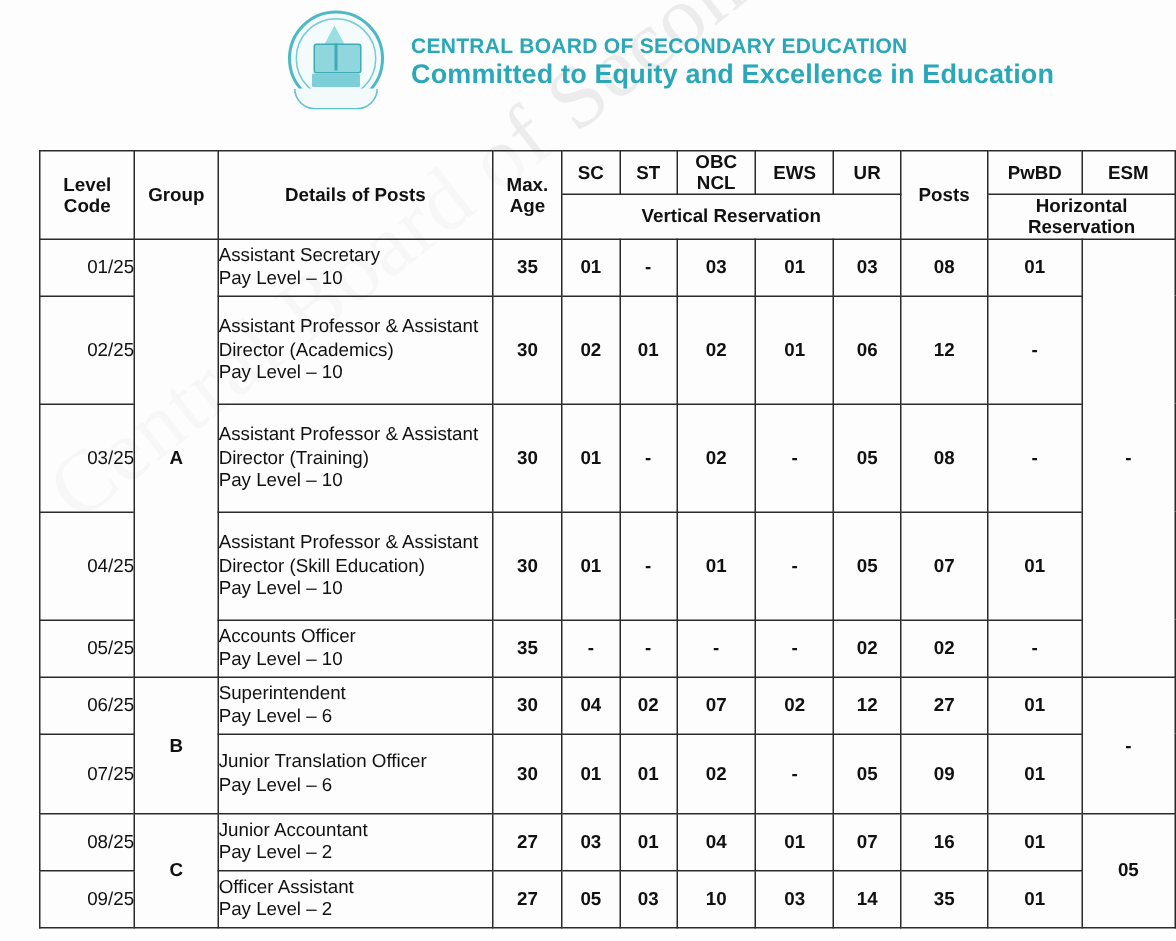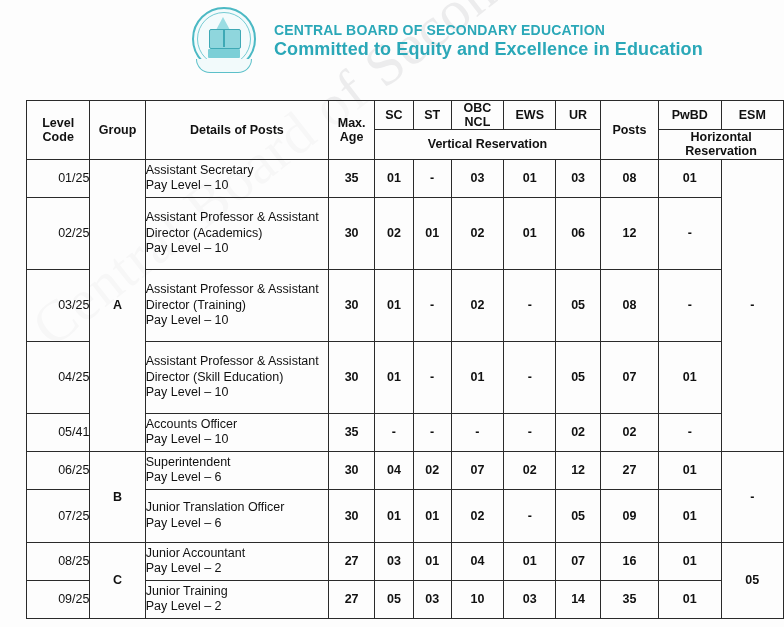"05/41" td.code { text: 05/41 -> 05/25 }
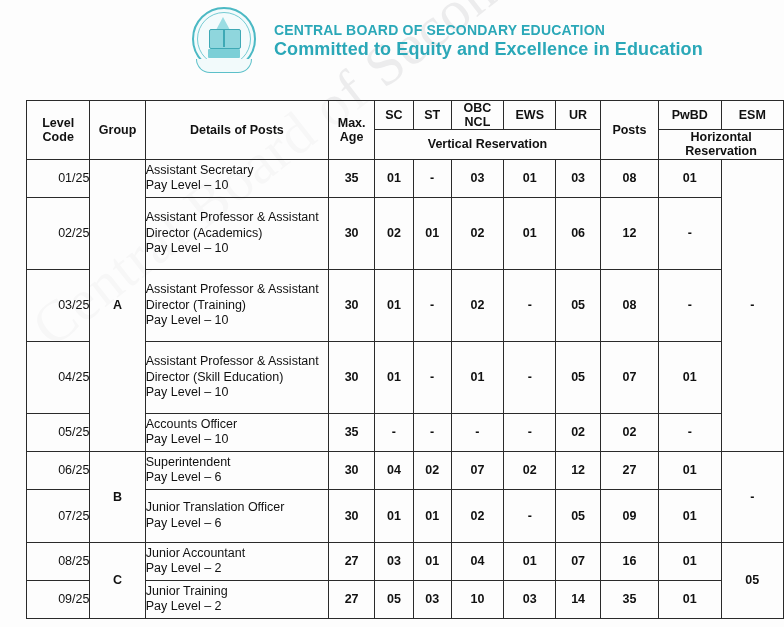"Junior Training" span.pl { text: Junior Training -> Officer Assistant }
